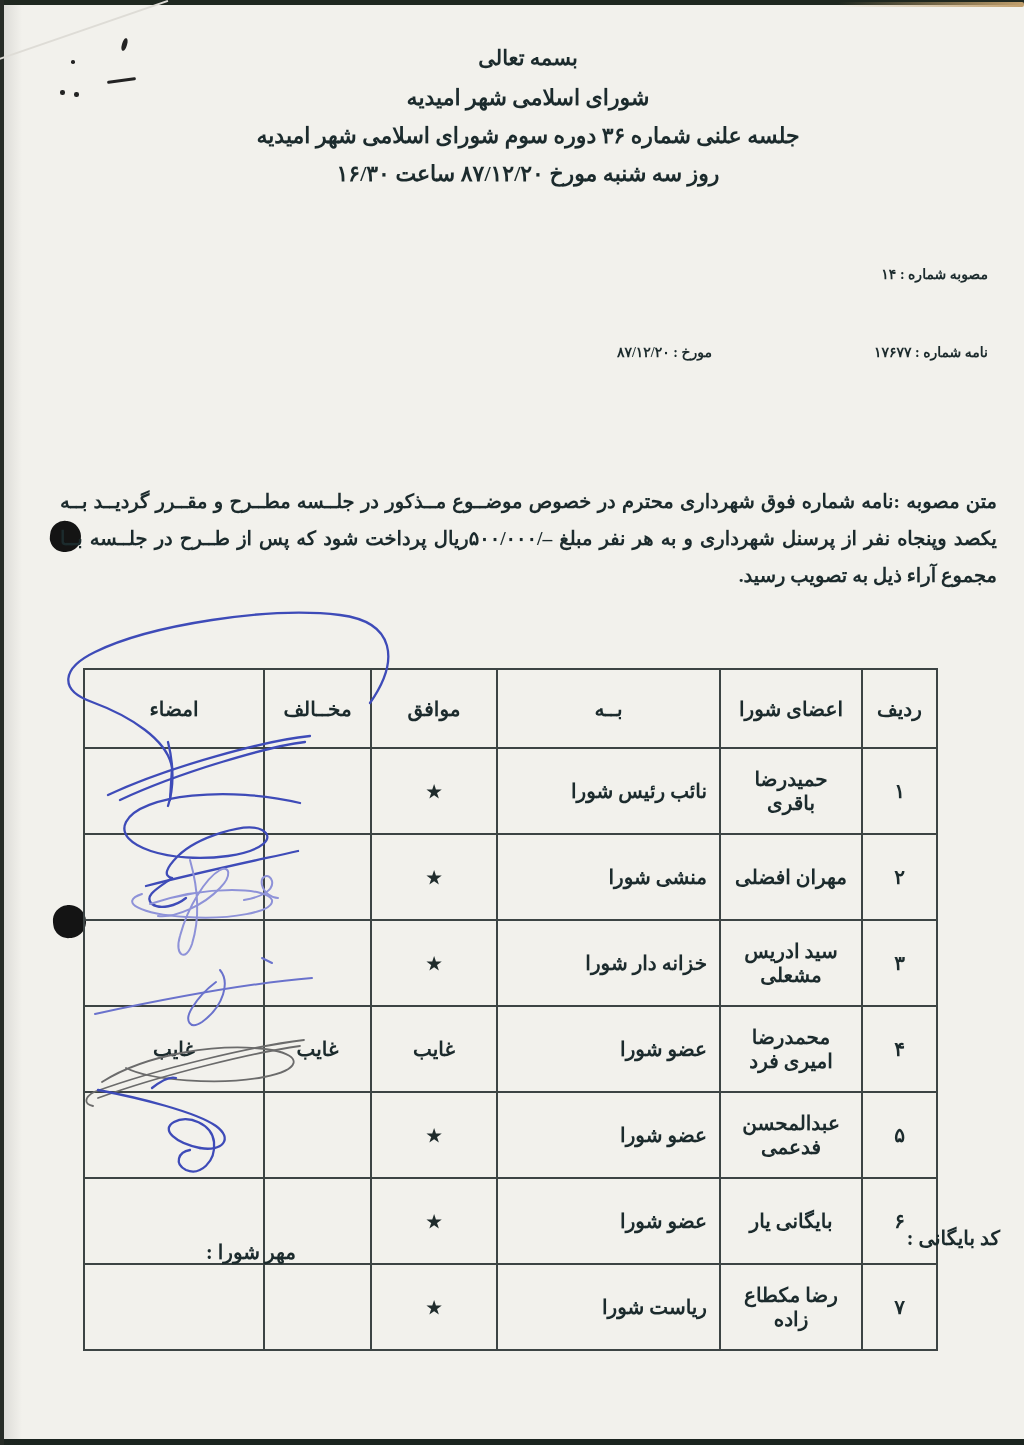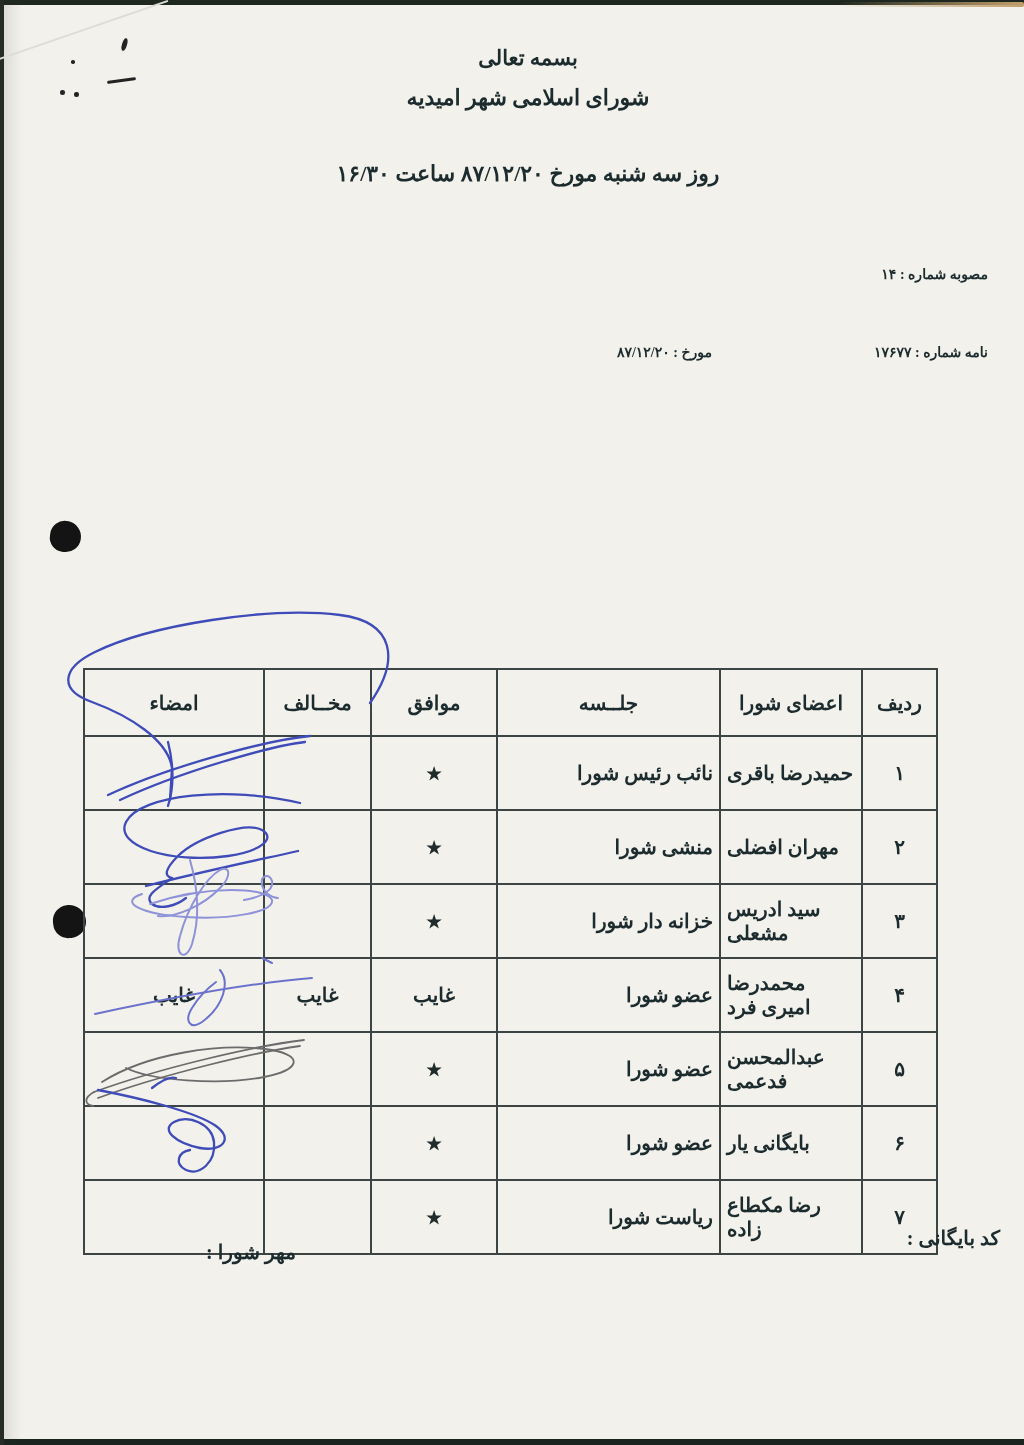"جلسه علنی شماره ۳۶ دوره" div.hdr { html: none -> <div>جلسه علنی شماره ۳۶ دوره سوم شورای اسلامی شهر امیدیه</div> }
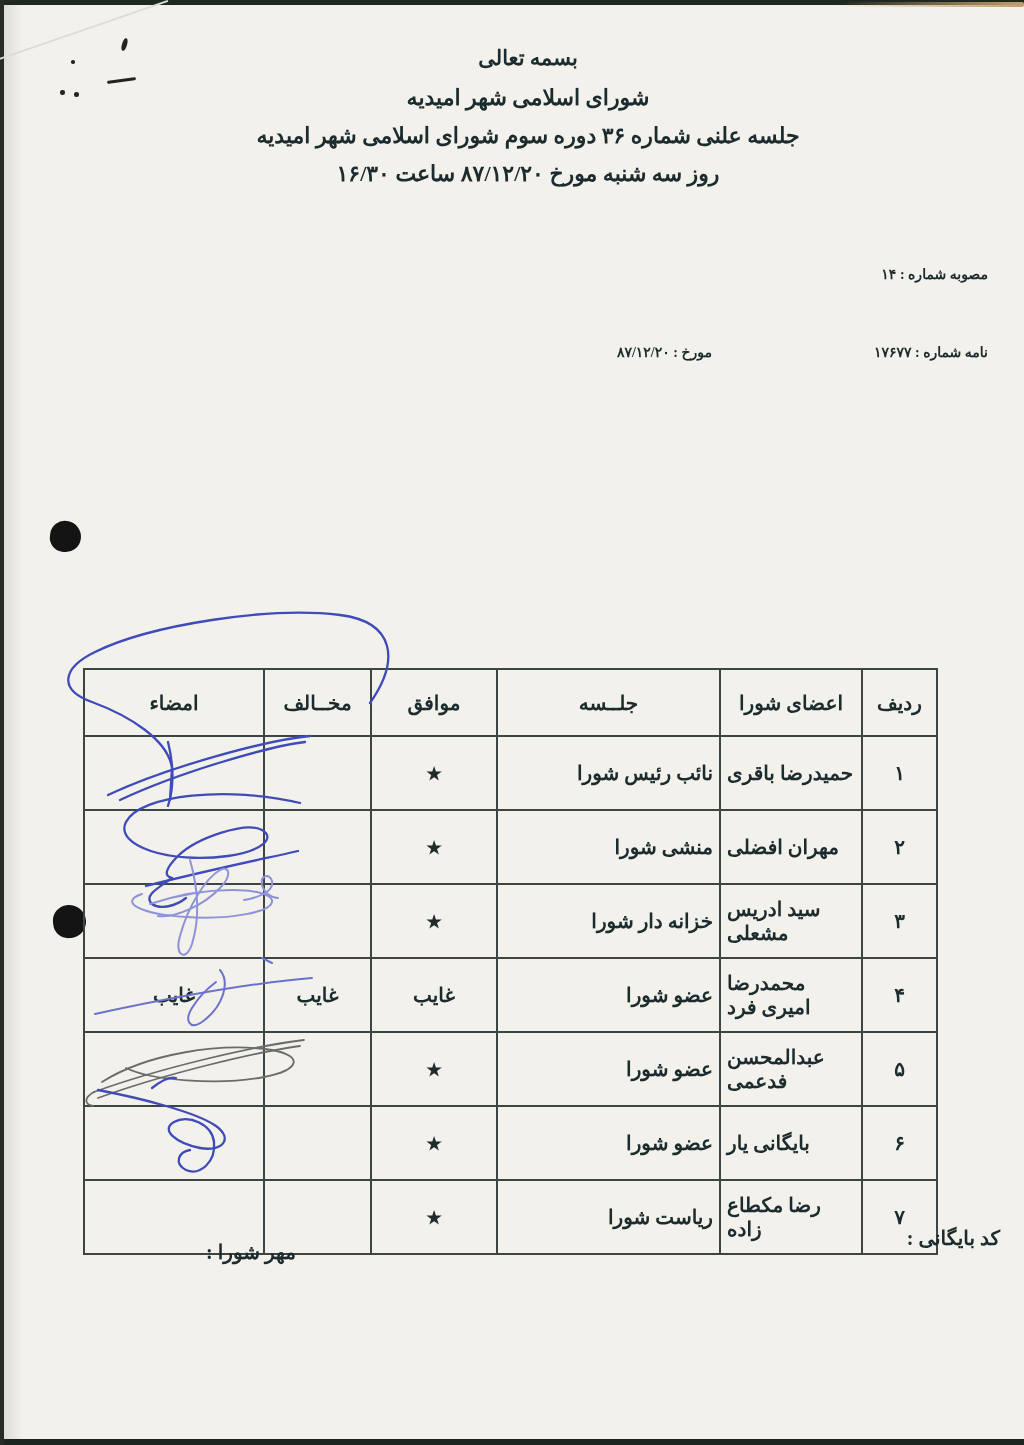"متن مصوبه :نامه شماره فوق" div.bodytext { html: none -> <div>متن مصوبه :نامه شماره فوق شهرداری محترم در خصوص موضــوع مــذکور در جلــسه مطــرح و مقــرر گردیــد بــه یکصد وپنجاه نفر از پرسنل شهرداری و به هر نفر مبلغ –/۵۰۰/۰۰۰ریال پرداخت شود که پس از طــرح در جلــسه بــا مجموع آراء ذیل به تصویب رسید.</div> }
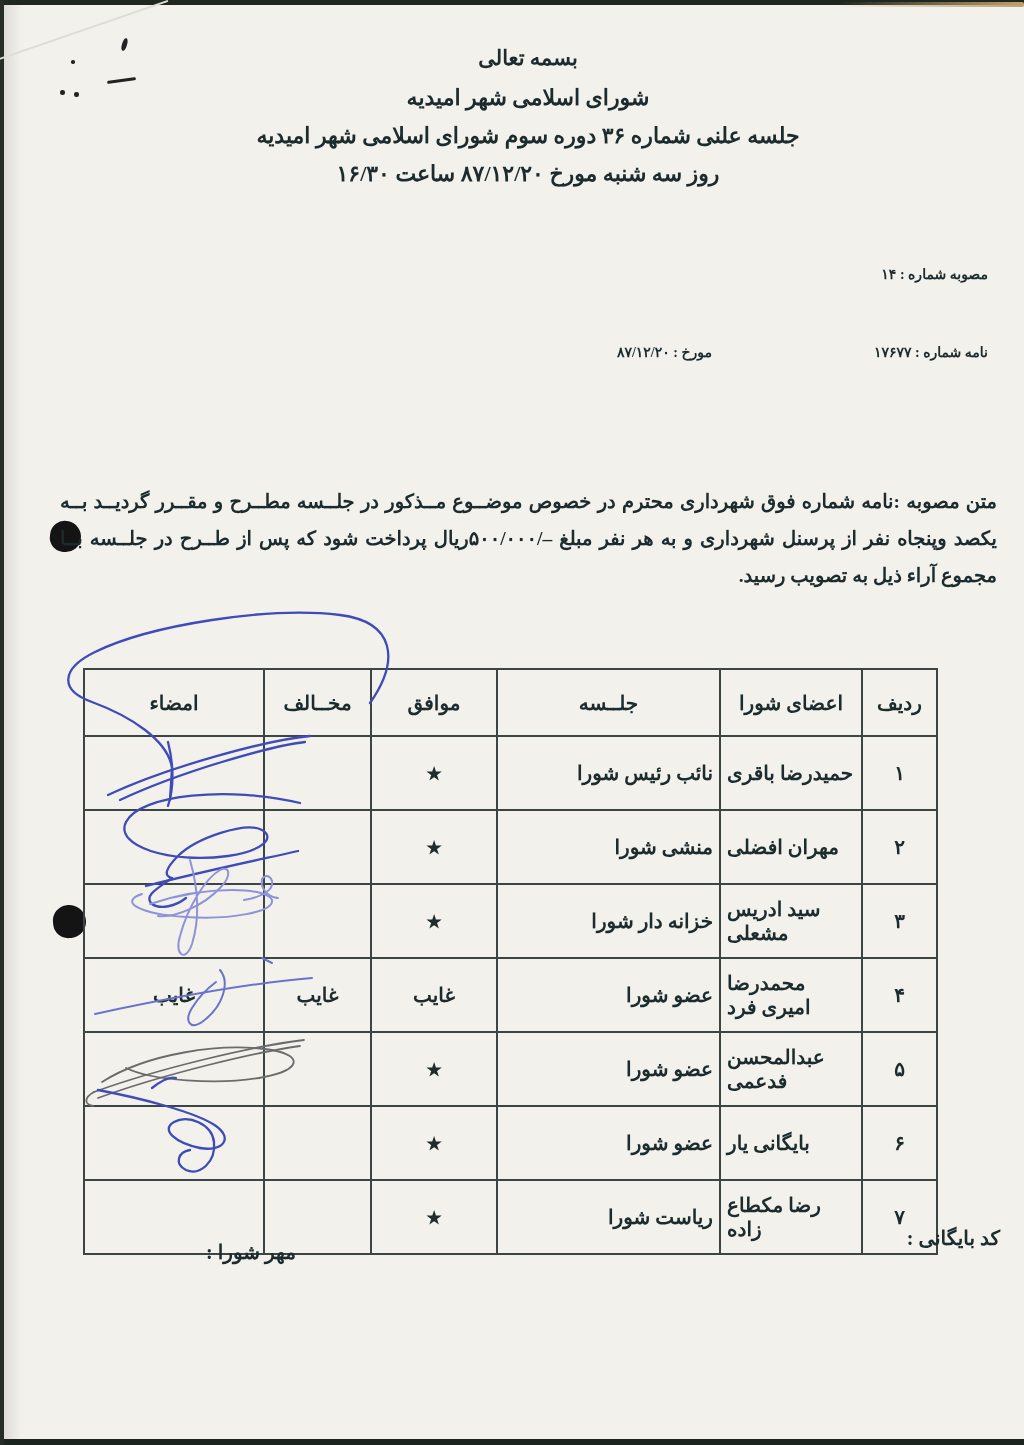"امضاء" table.votes th,table.votes td { padding: 6px -> 12px }
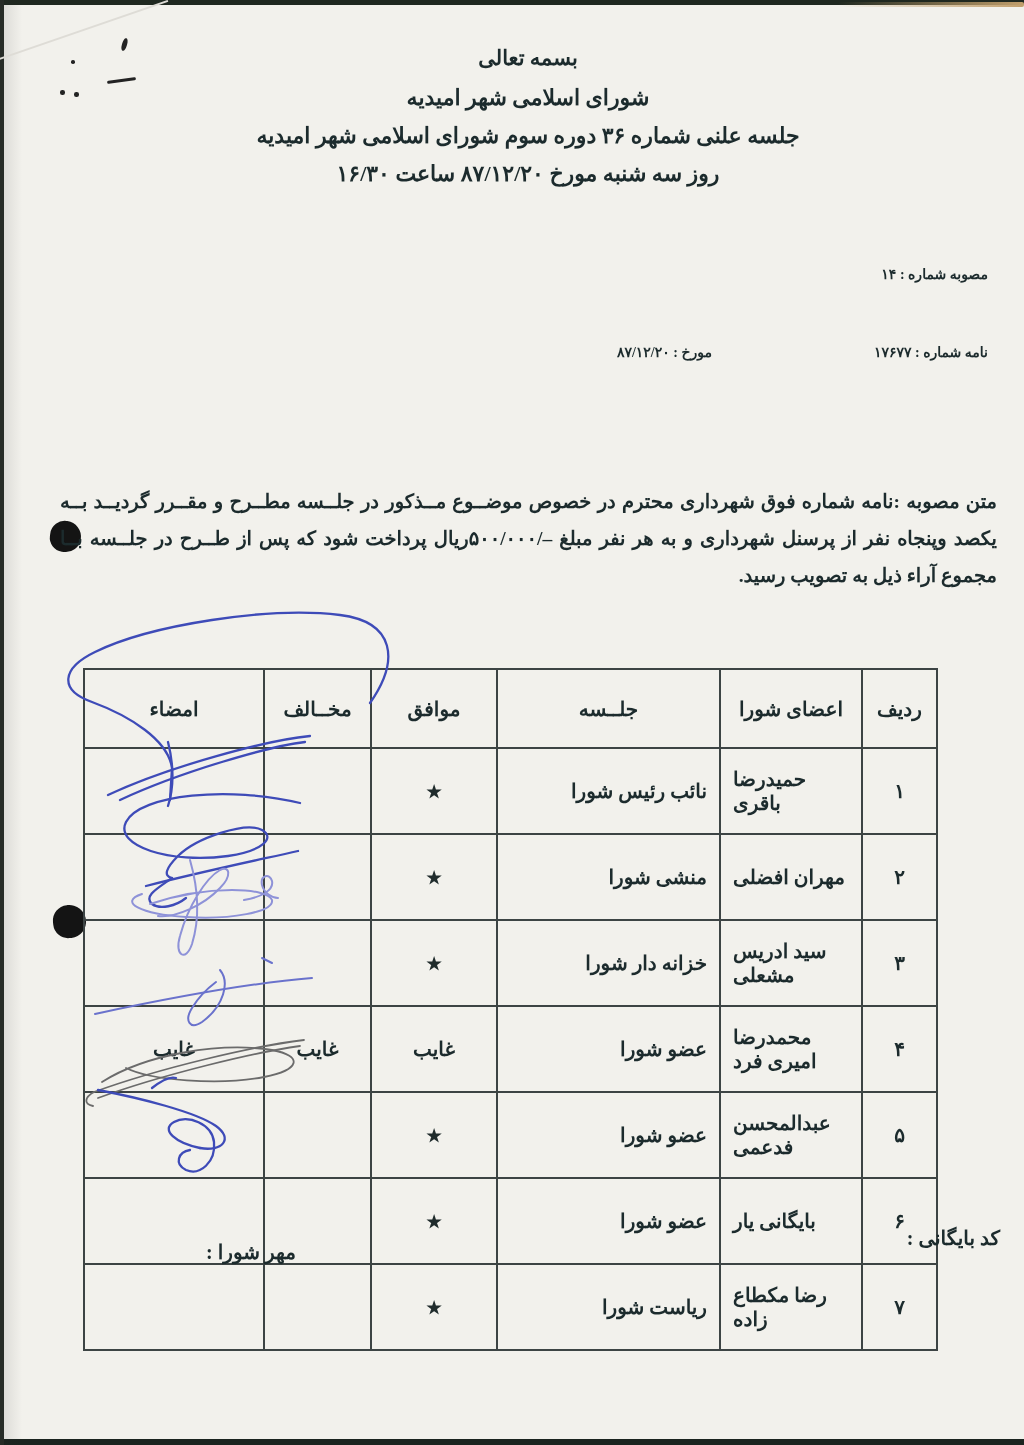"جلــسه" th { text: جلــسه -> بــه }
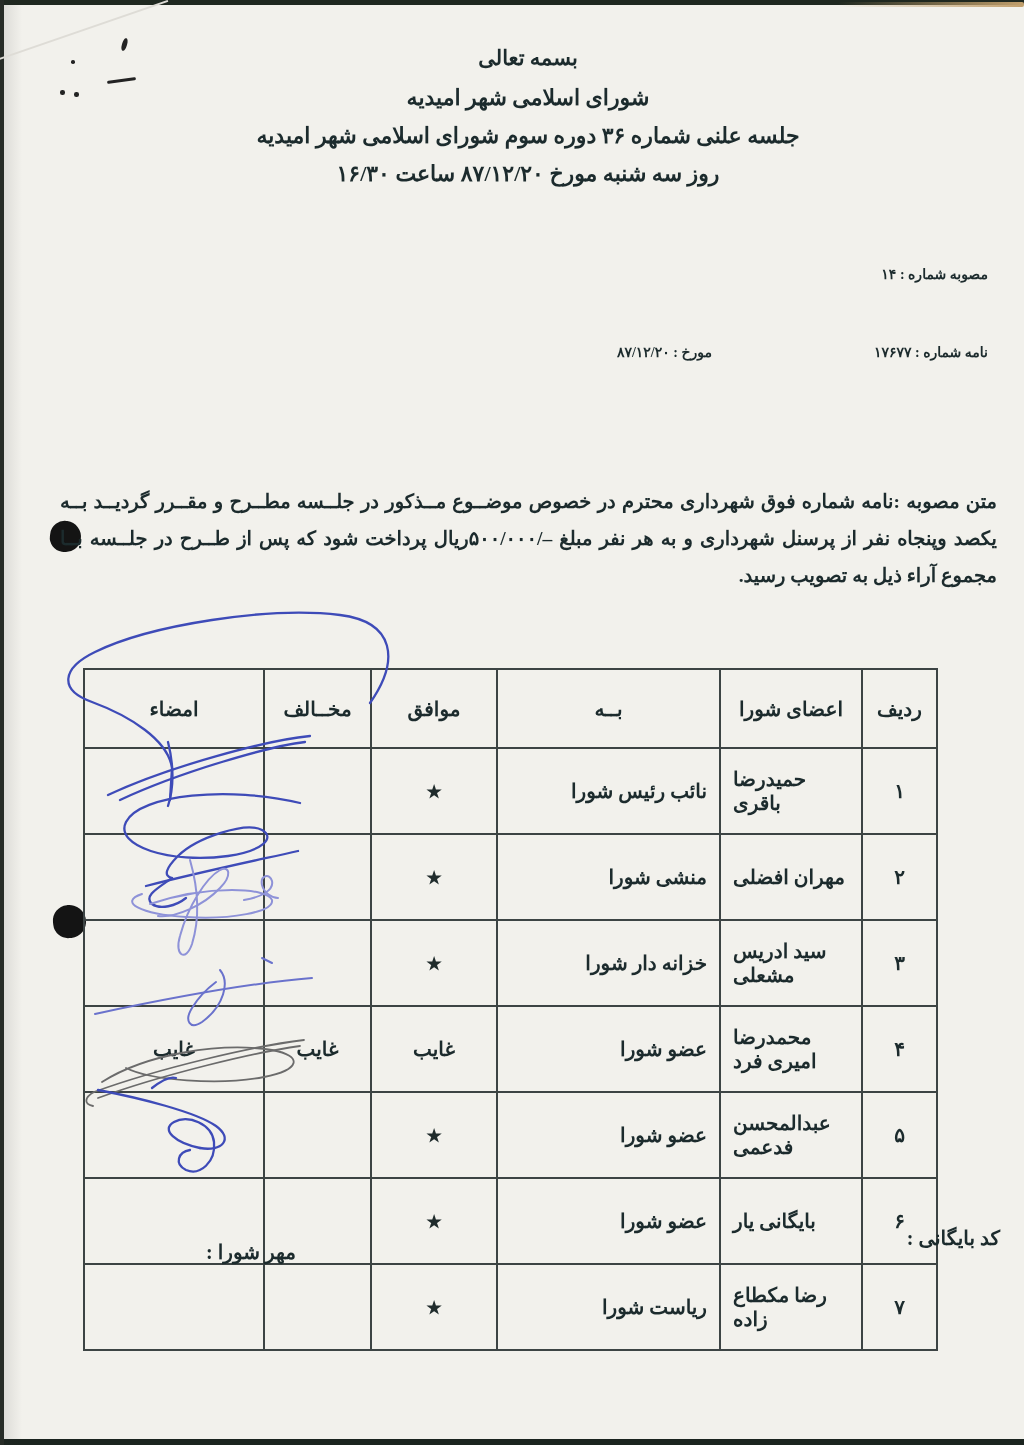"حمیدرضا باقری" td.c-name { text-align: left -> center }
